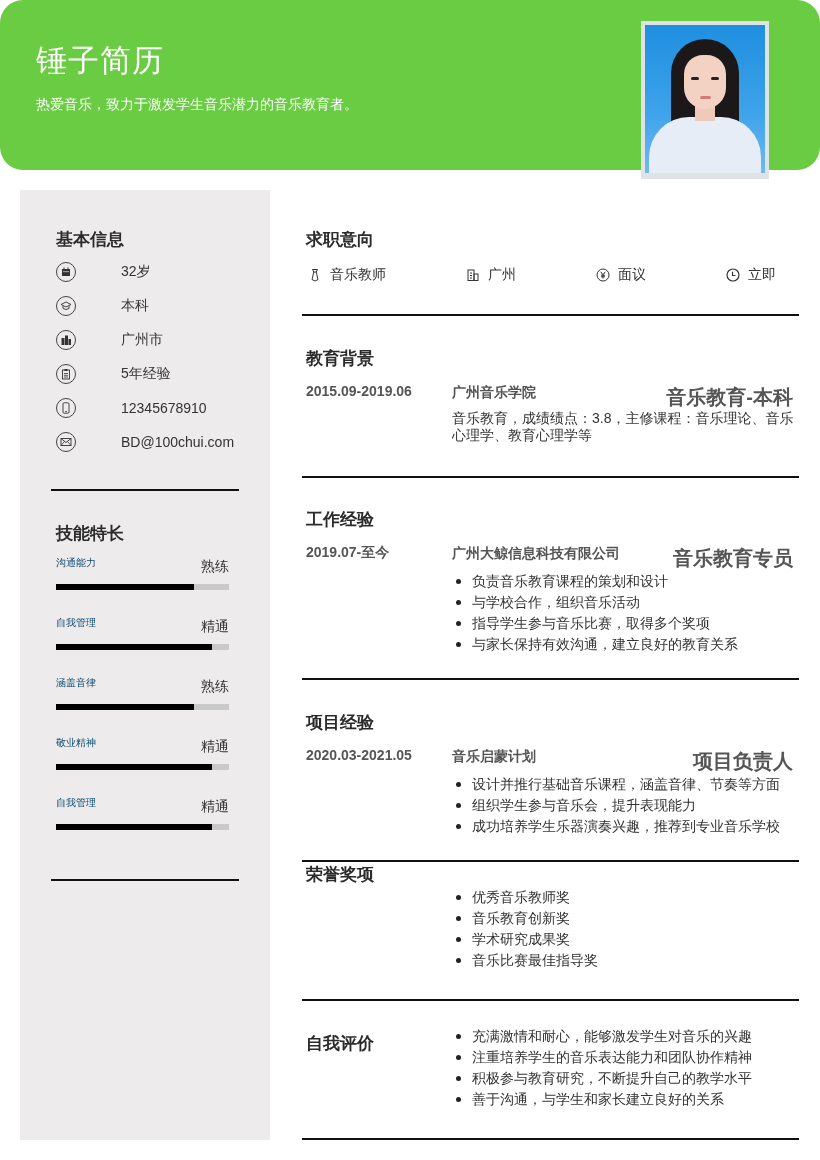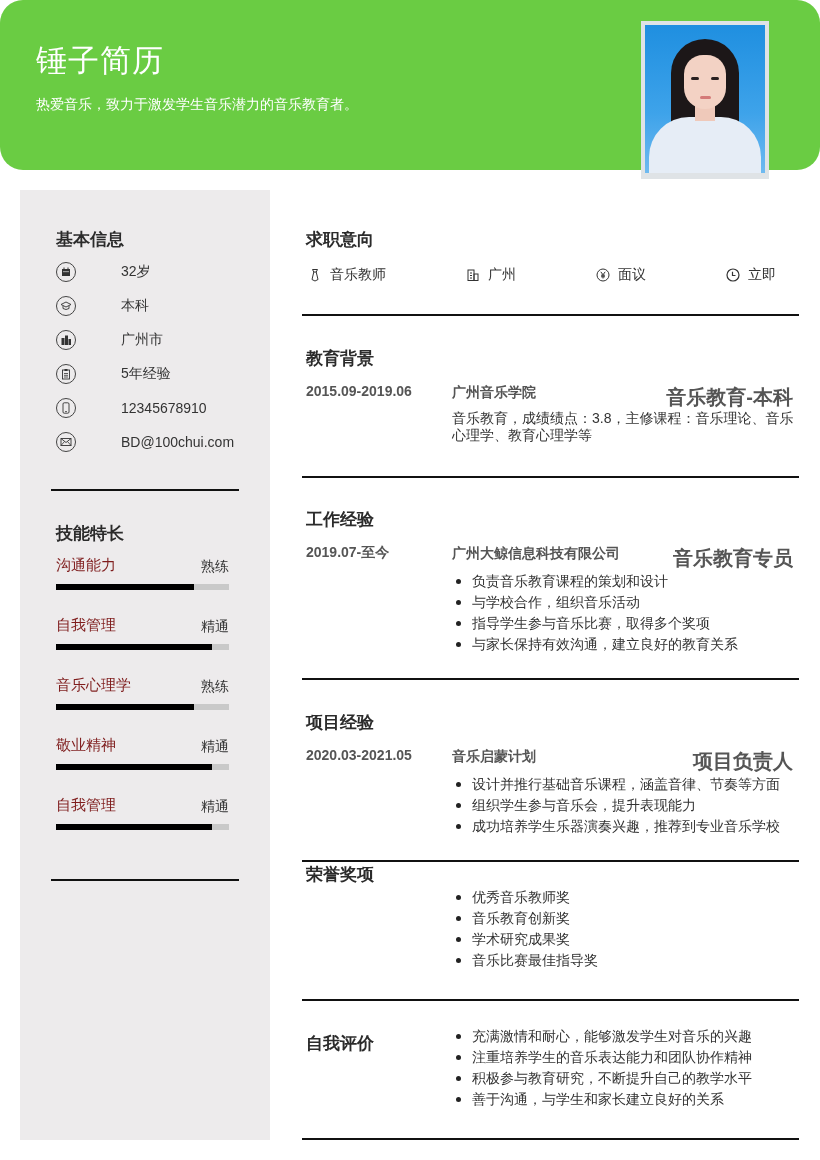"沟通能力" .skill-name { color: #7f1d1d -> #0c4a6e; font-size: 15px -> 10px }
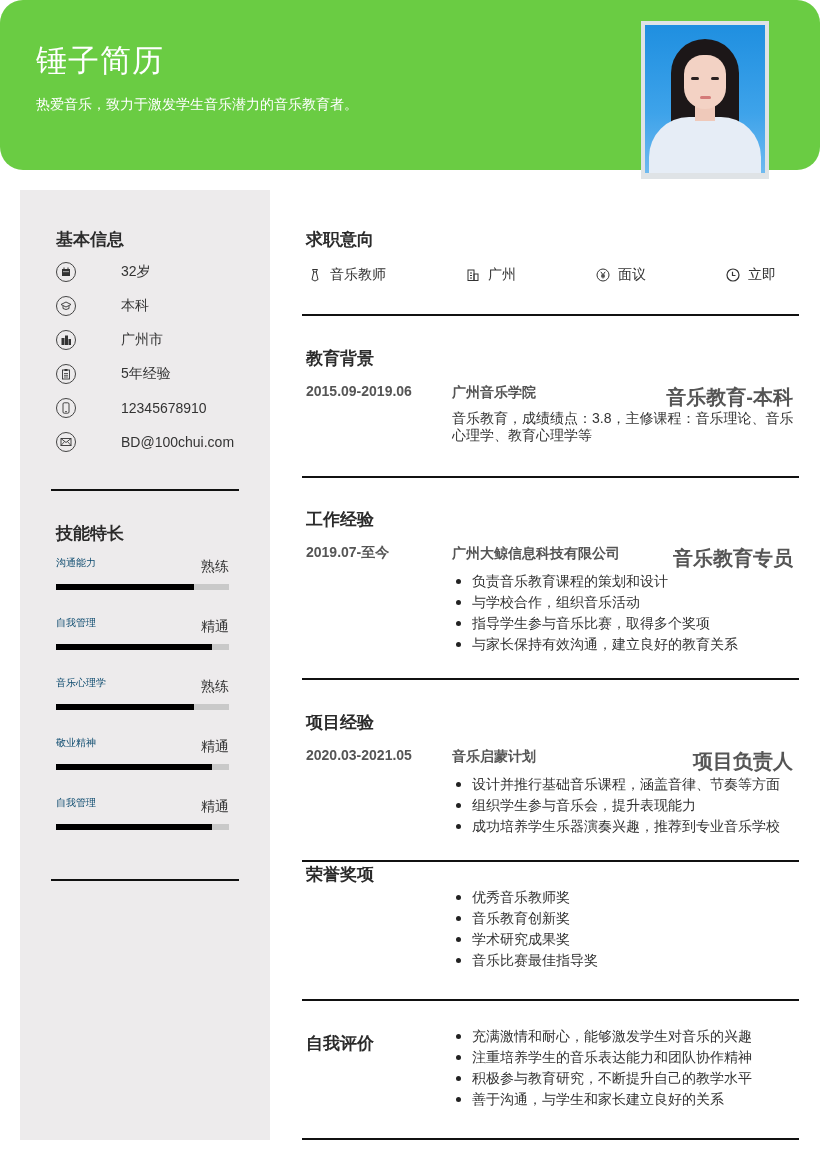"音乐心理学" span.skill-name { text: 音乐心理学 -> 涵盖音律 }
